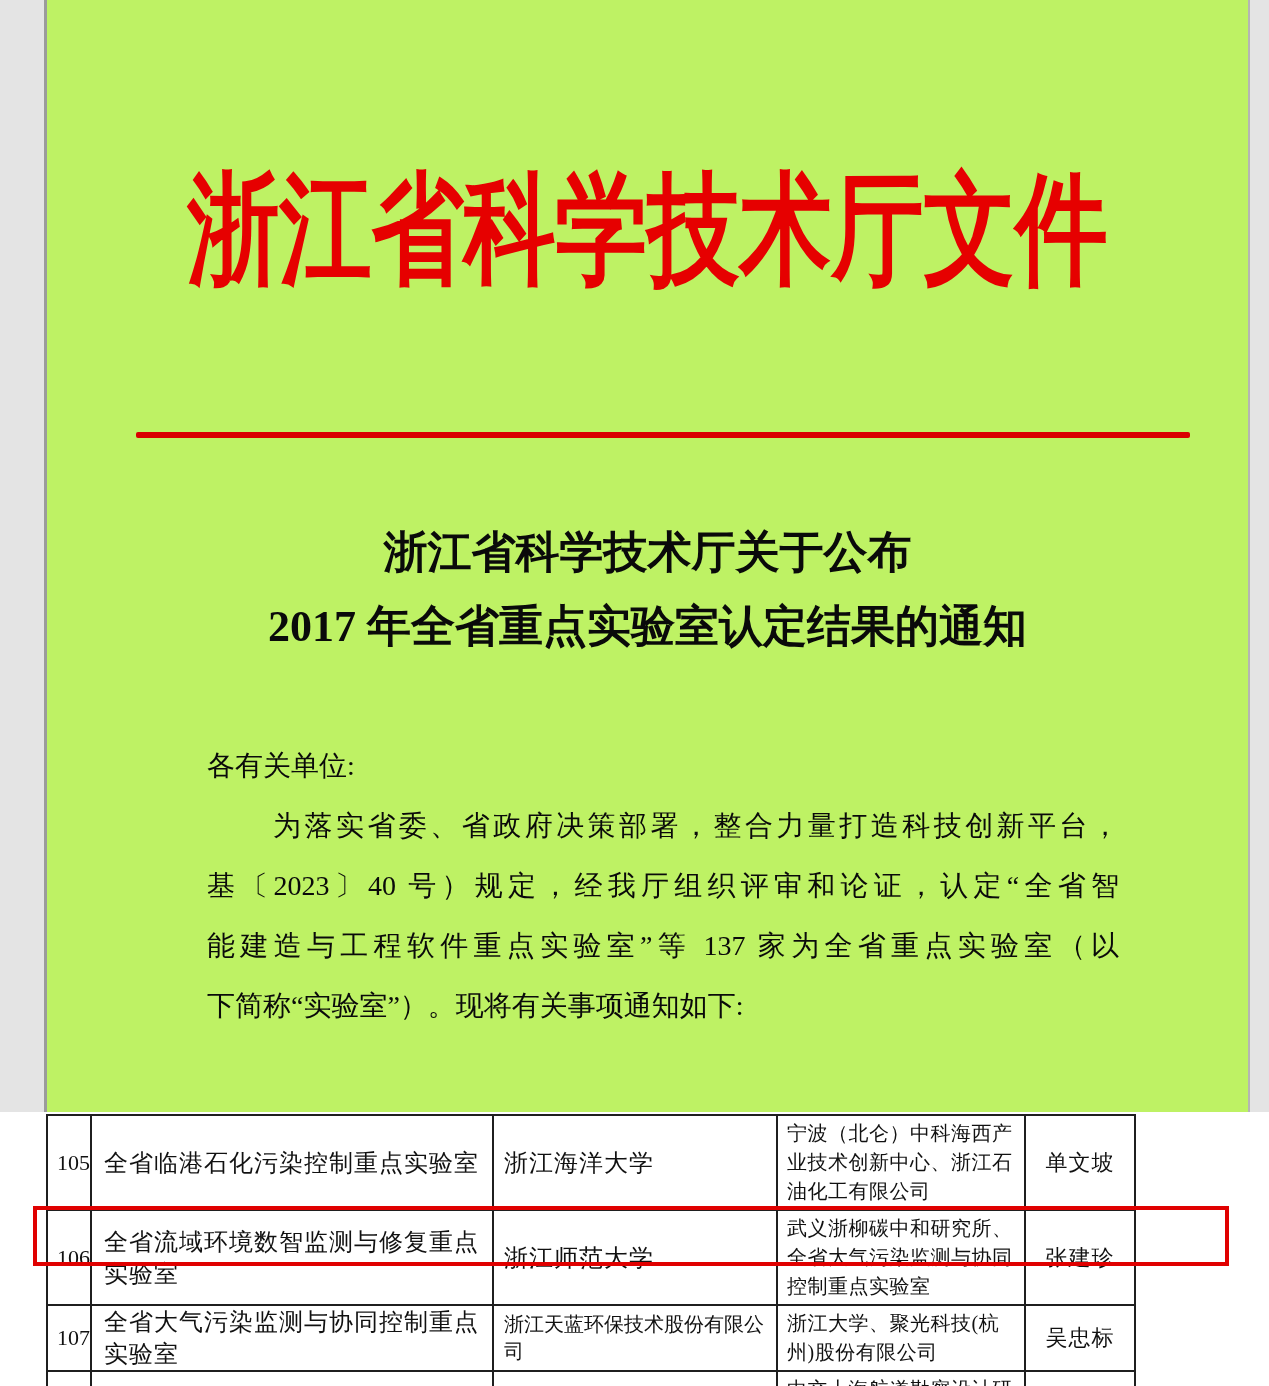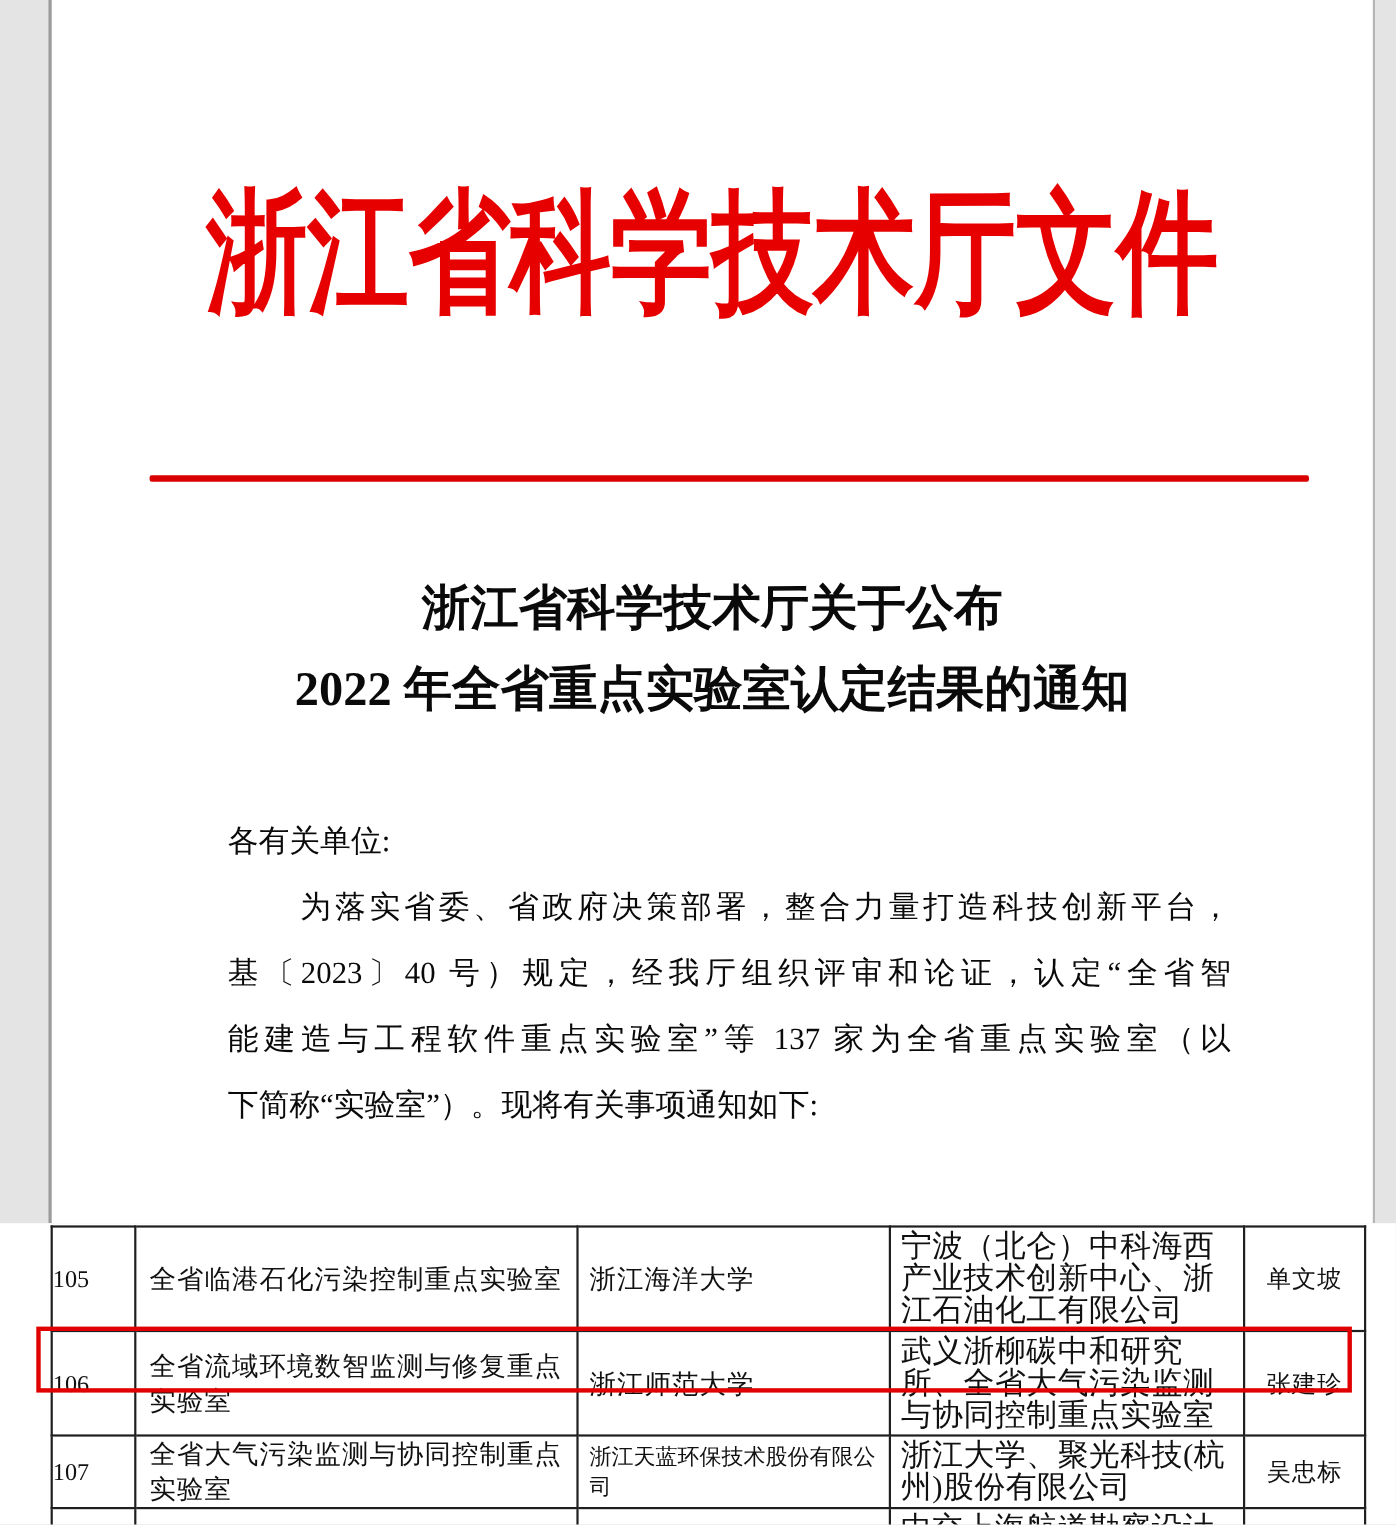"浙江省科学技术厅文件" .paper { background: #ffffff -> #bef264 }
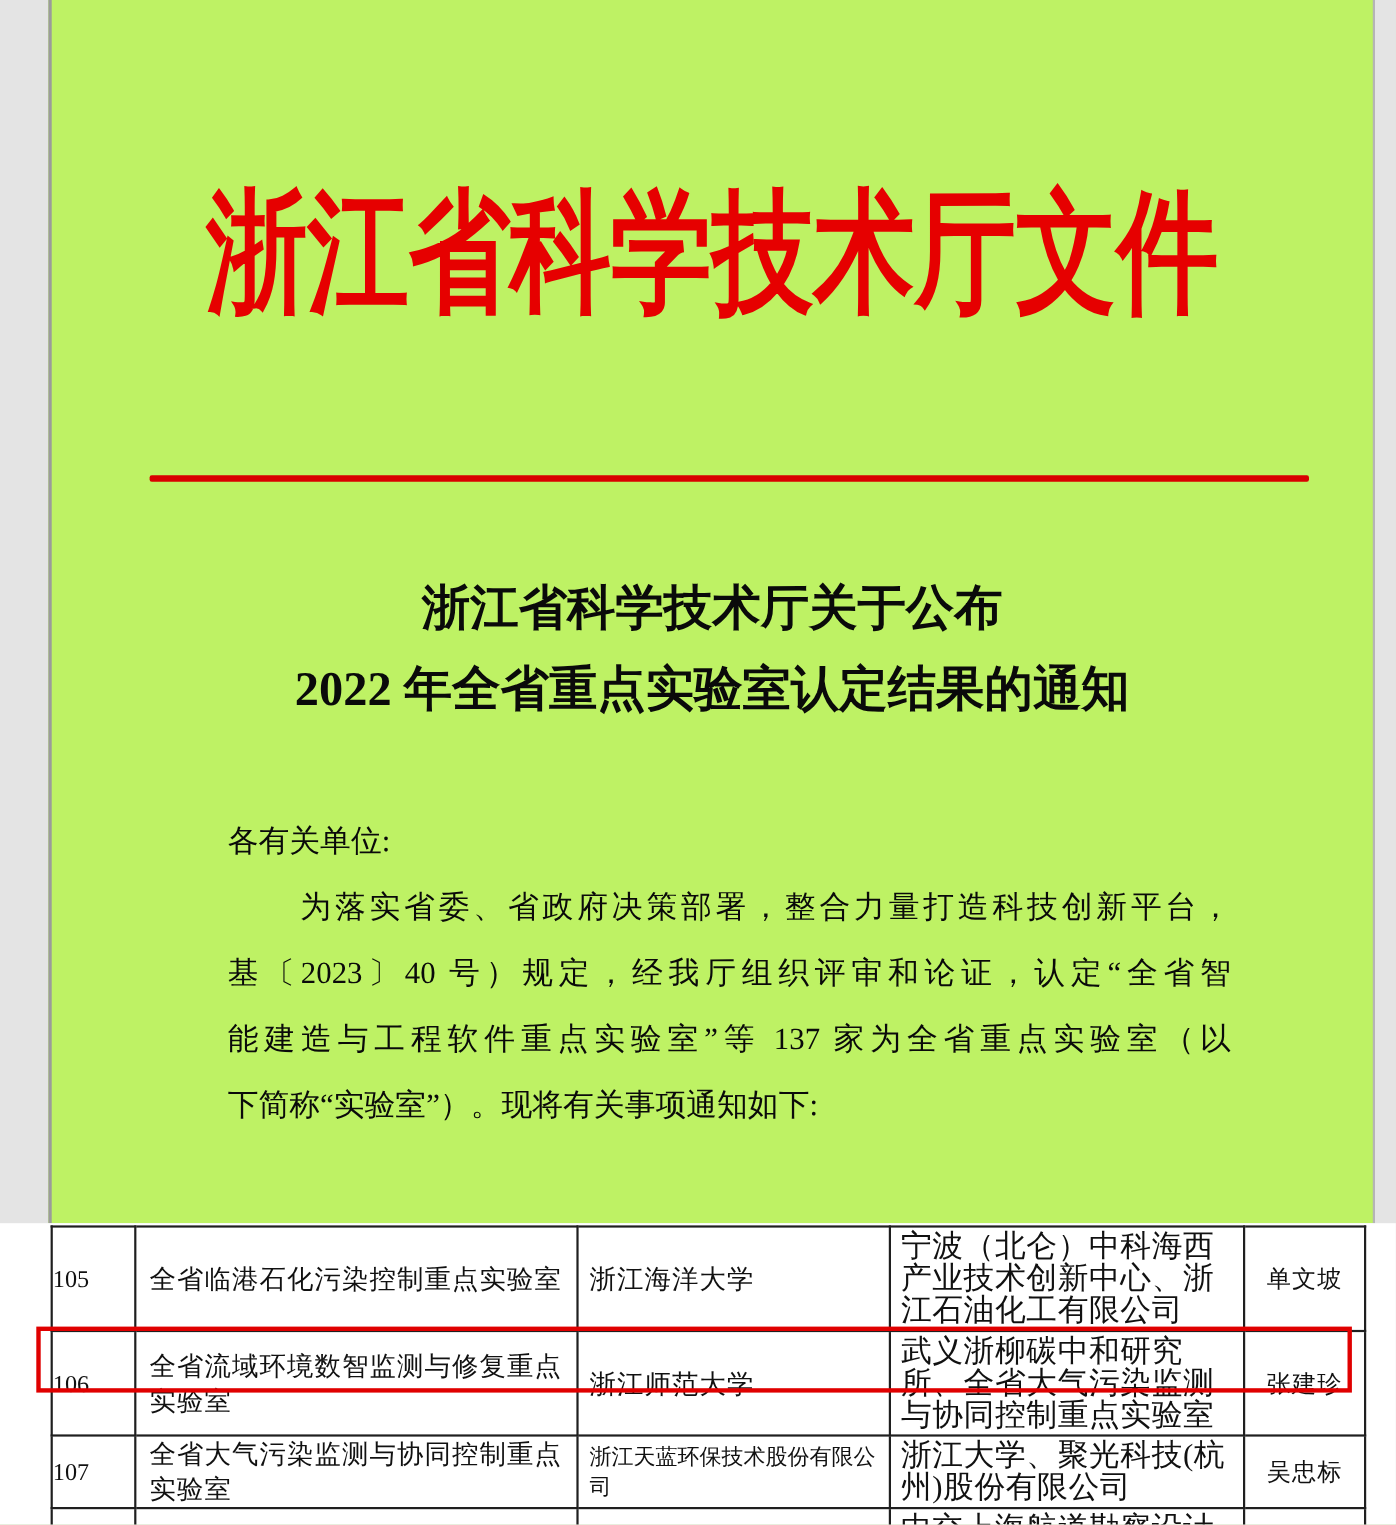"2022 年全省重点实验室认定结果的通知" div { text: 2022 -> 2017 }
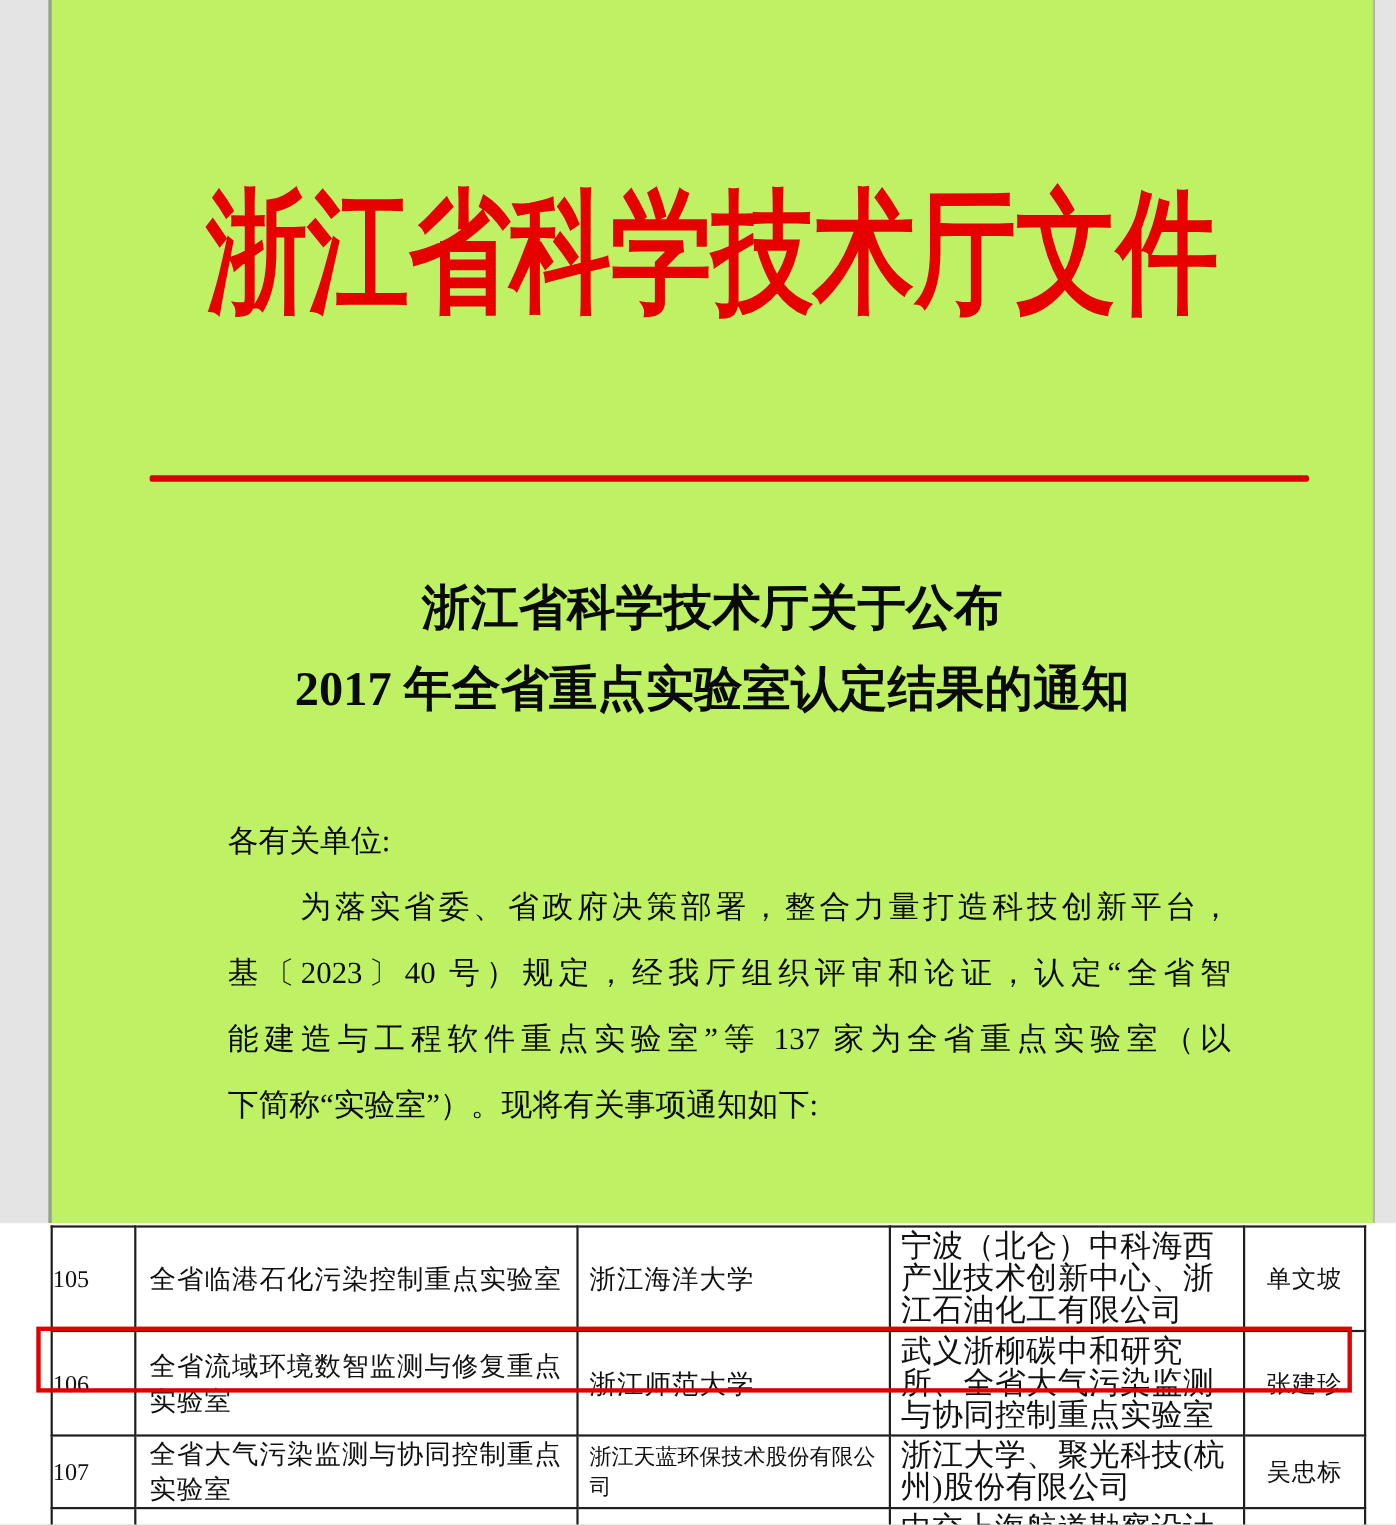"宁波（北仑）中科海西产业技术创新中心、浙江石油化工有限公司" td.c-part { font-size: 28px -> 20px; width: 322px -> 248px }
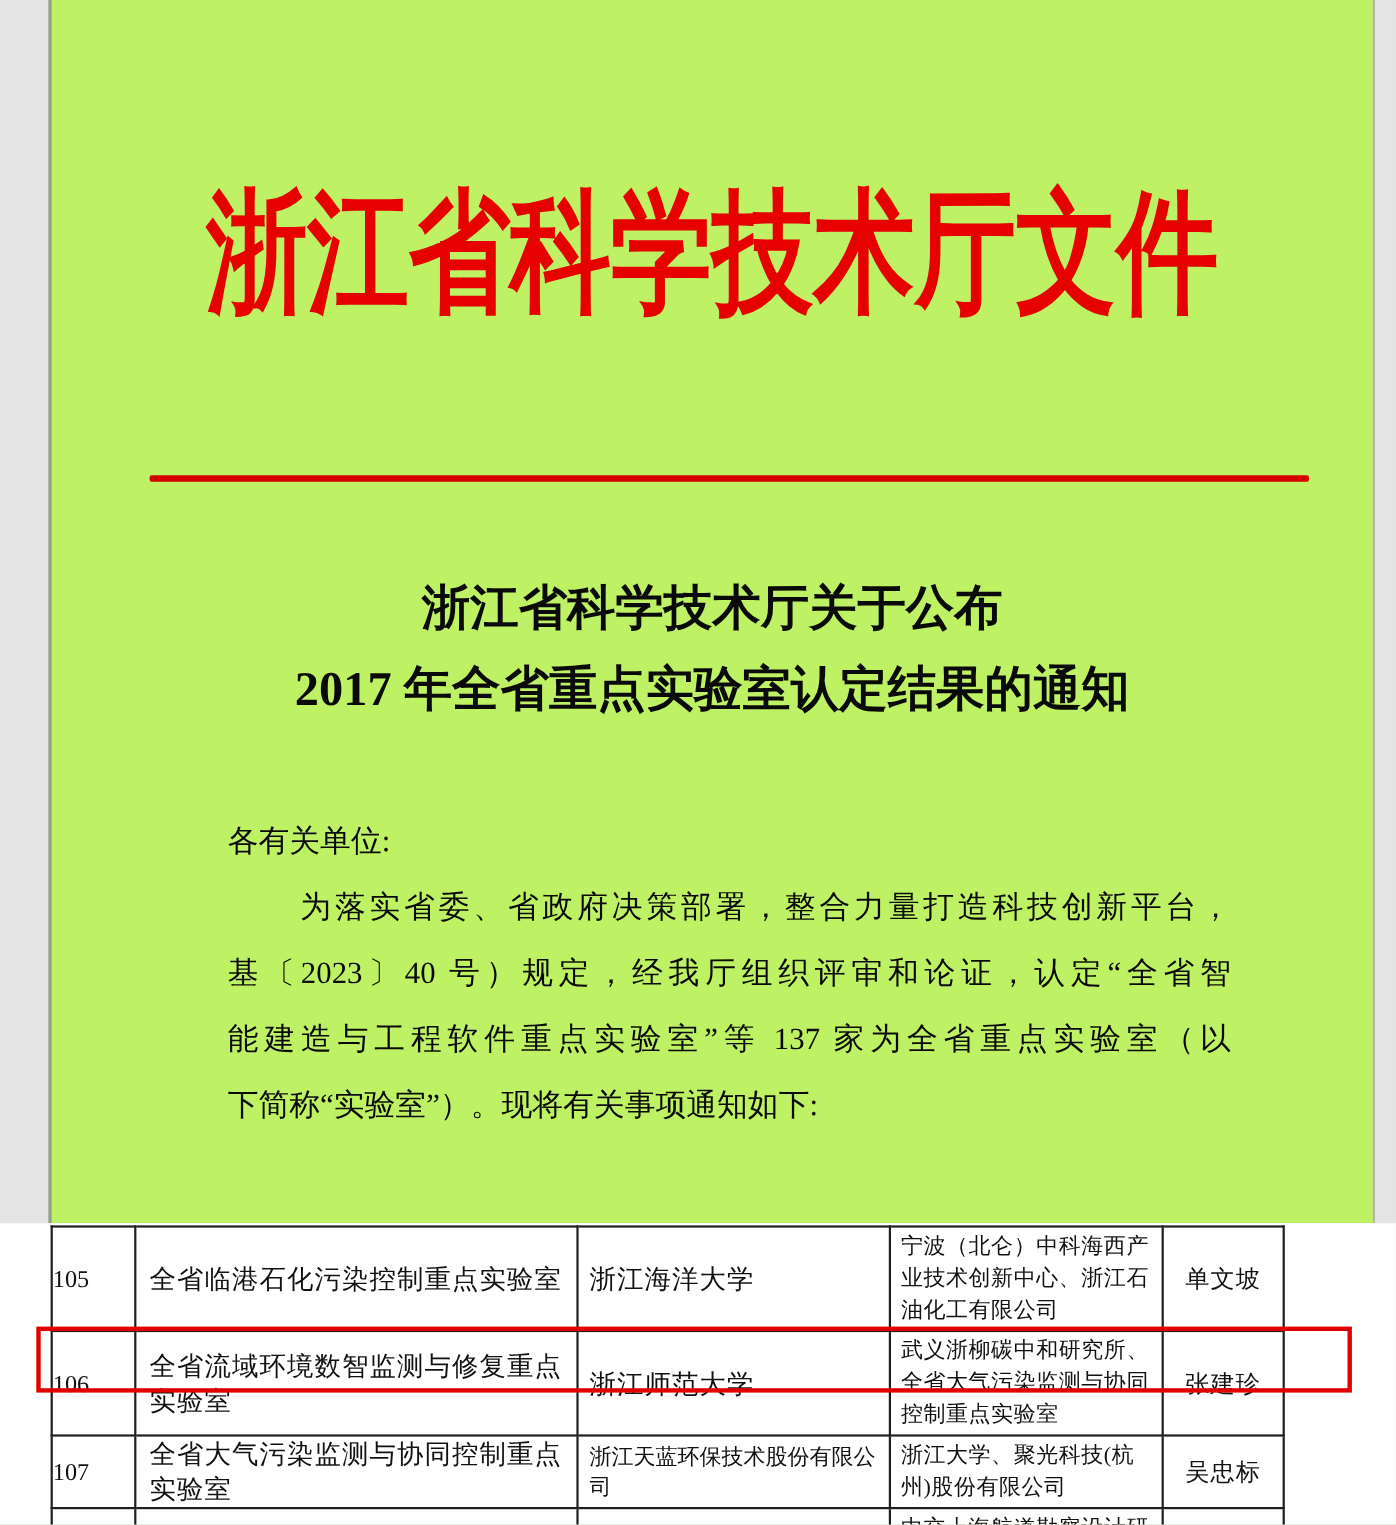"105" td.c-num { text-align: left -> right; width: 76px -> 44px }
